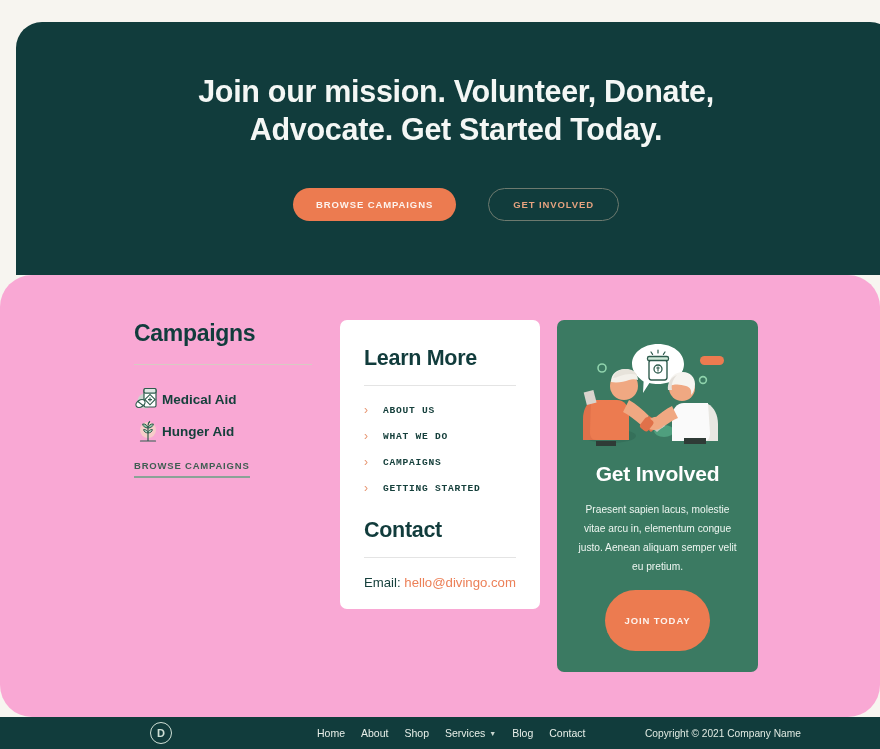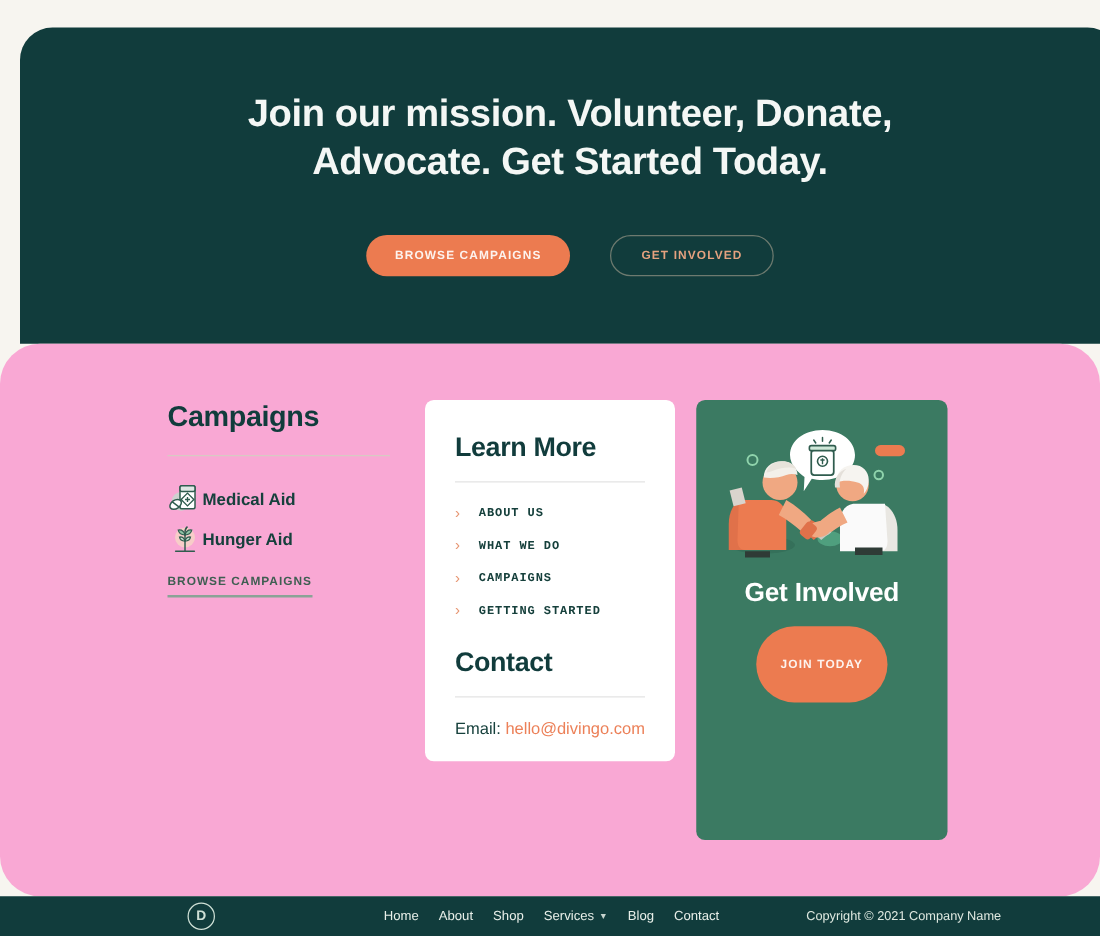"Praesent sapien lacus, molestie vitae" p.green-body { html: none -> <p>Praesent sapien lacus, molestie vitae arcu in, elementum congue justo. Aenean aliquam semper velit eu pretium.</p> }
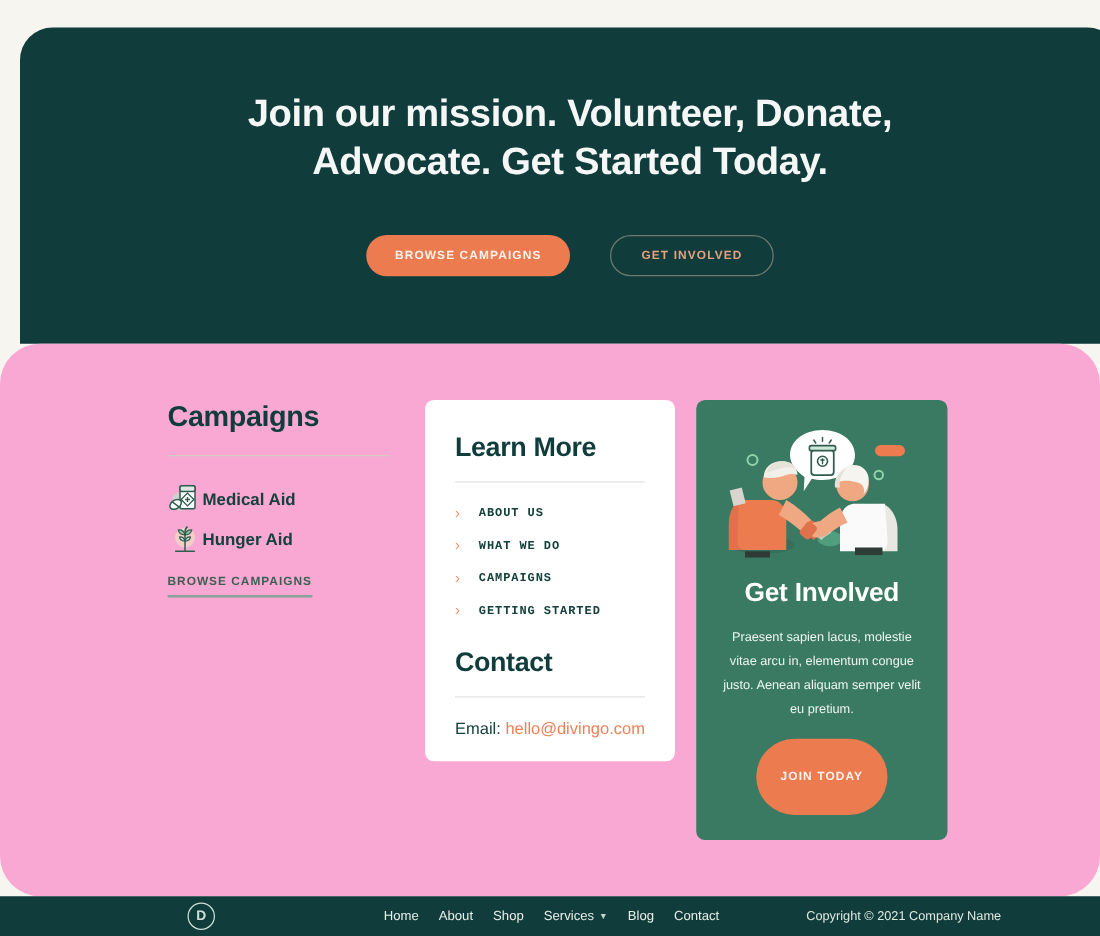"Home" .footer-nav { left: 307px -> 317px }
